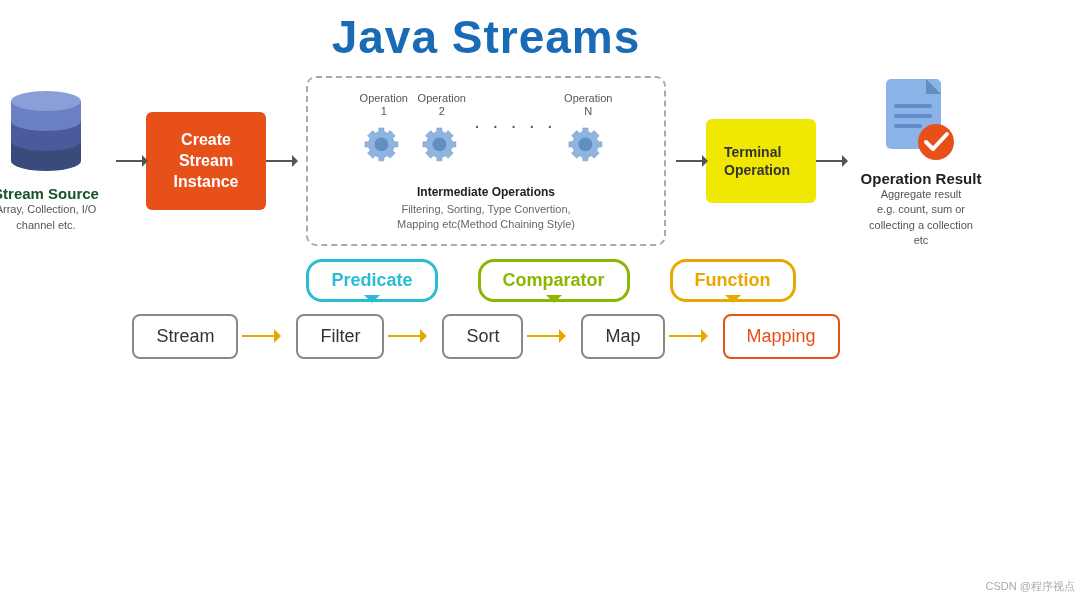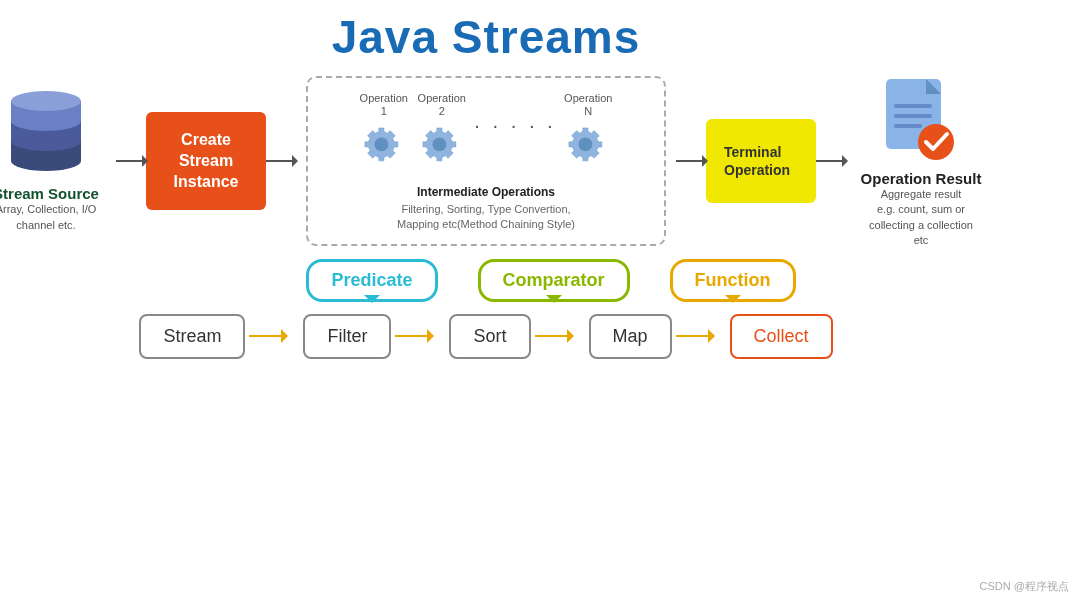"Collect" div.pipeline-item { text: Collect -> Mapping }
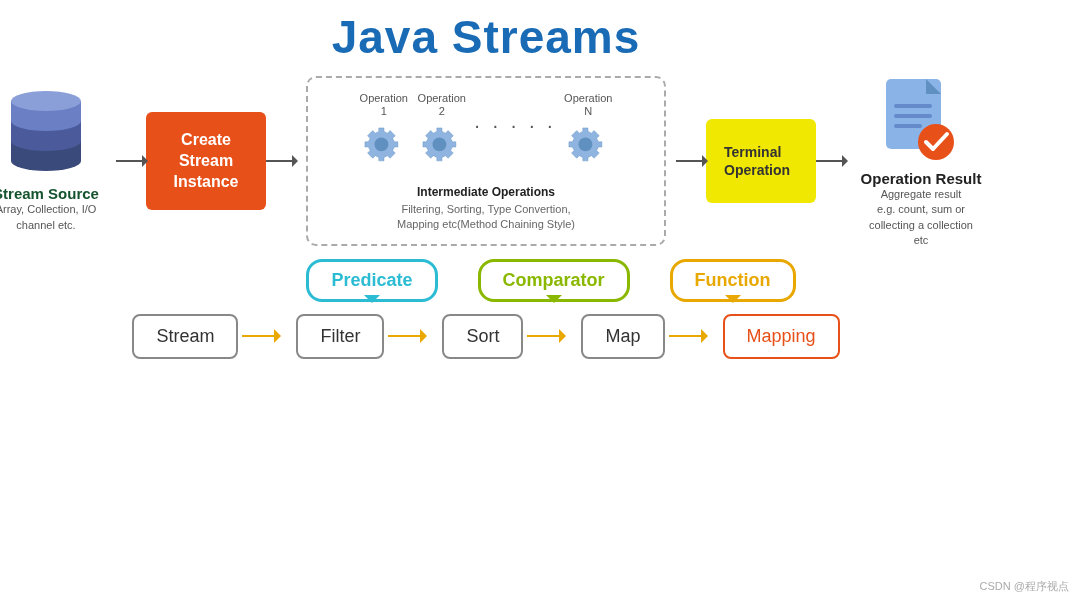"CSDN @程序视点" .watermark { right: 11px -> 5px }
